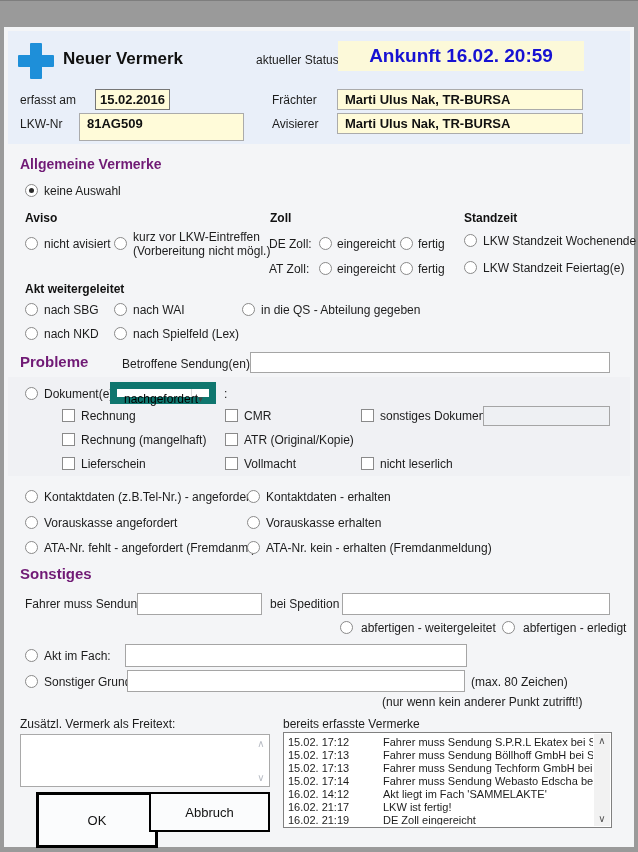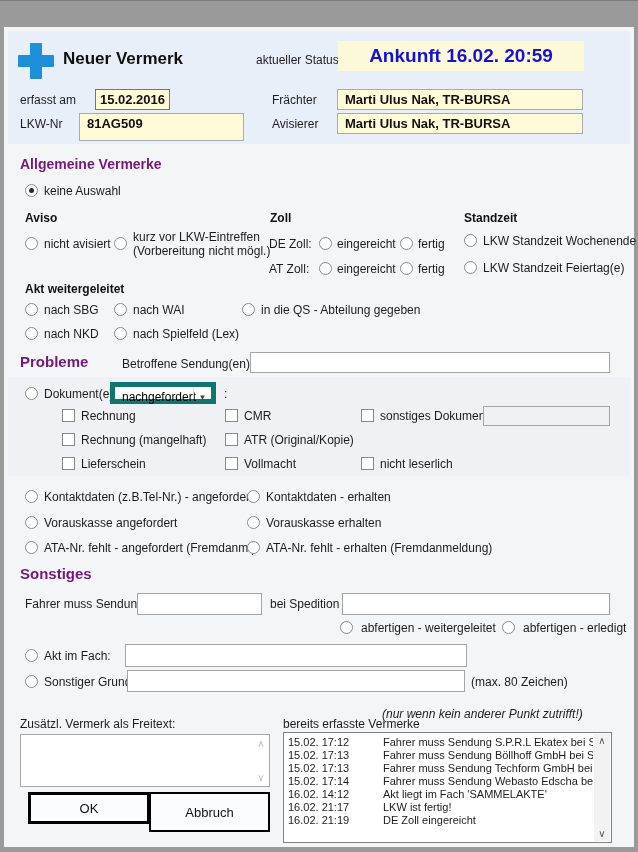"nachgefordert" .dd { border: 5px solid #0f766e -> 7px solid #0f766e }
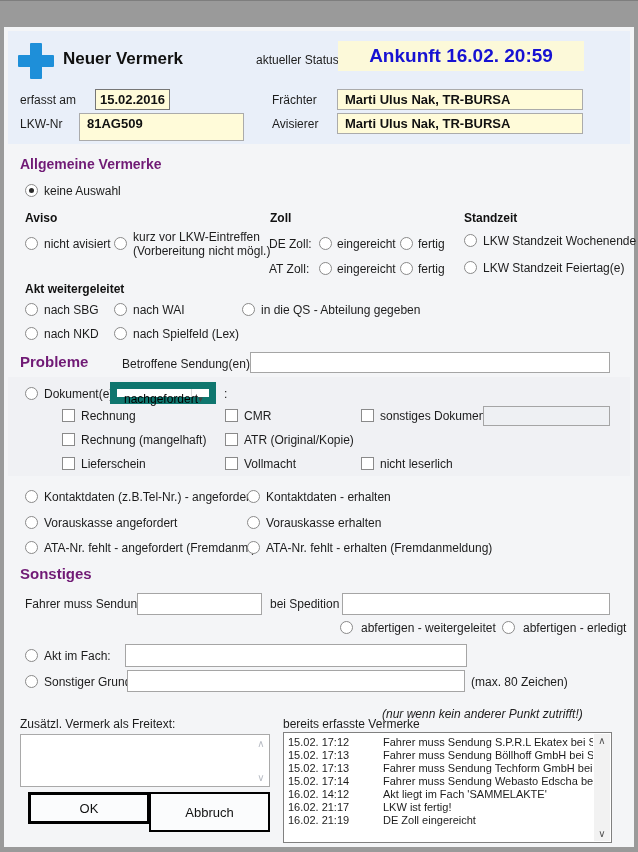"ATA-Nr. fehlt - erhalten" span.abs { text: fehlt -> kein }
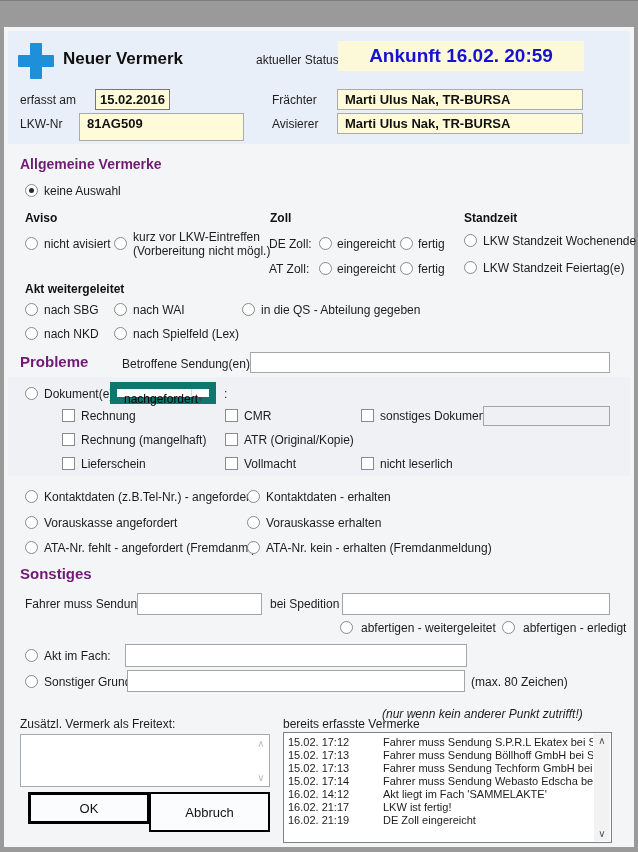"(nur wenn kein anderer Punkt" .italic-note { font-style: italic -> none; margin-top: 12px -> none }
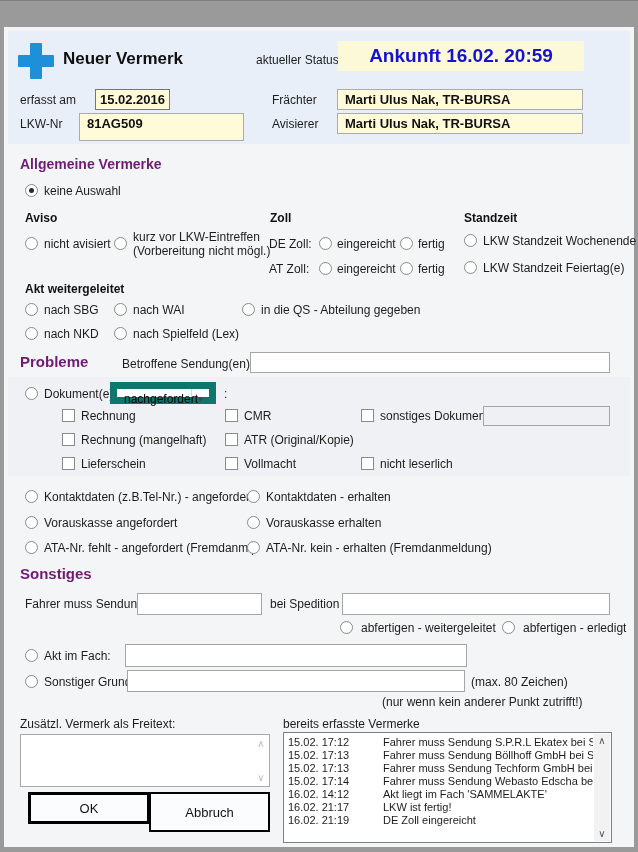"15.02. 17:12" div.abs { height: 111px -> 96px }
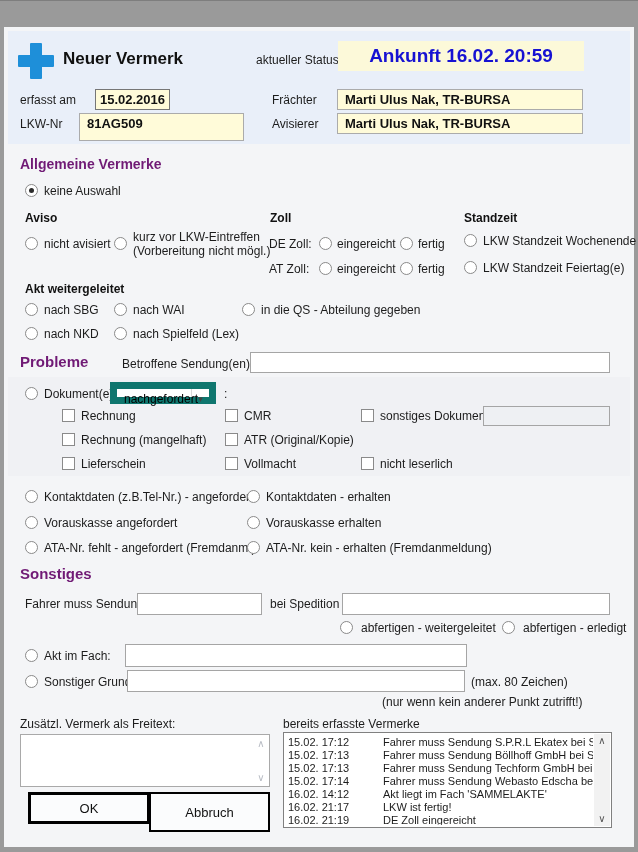"OK" button.btn { height: 32px -> 56px; left: 28px -> 36px }
